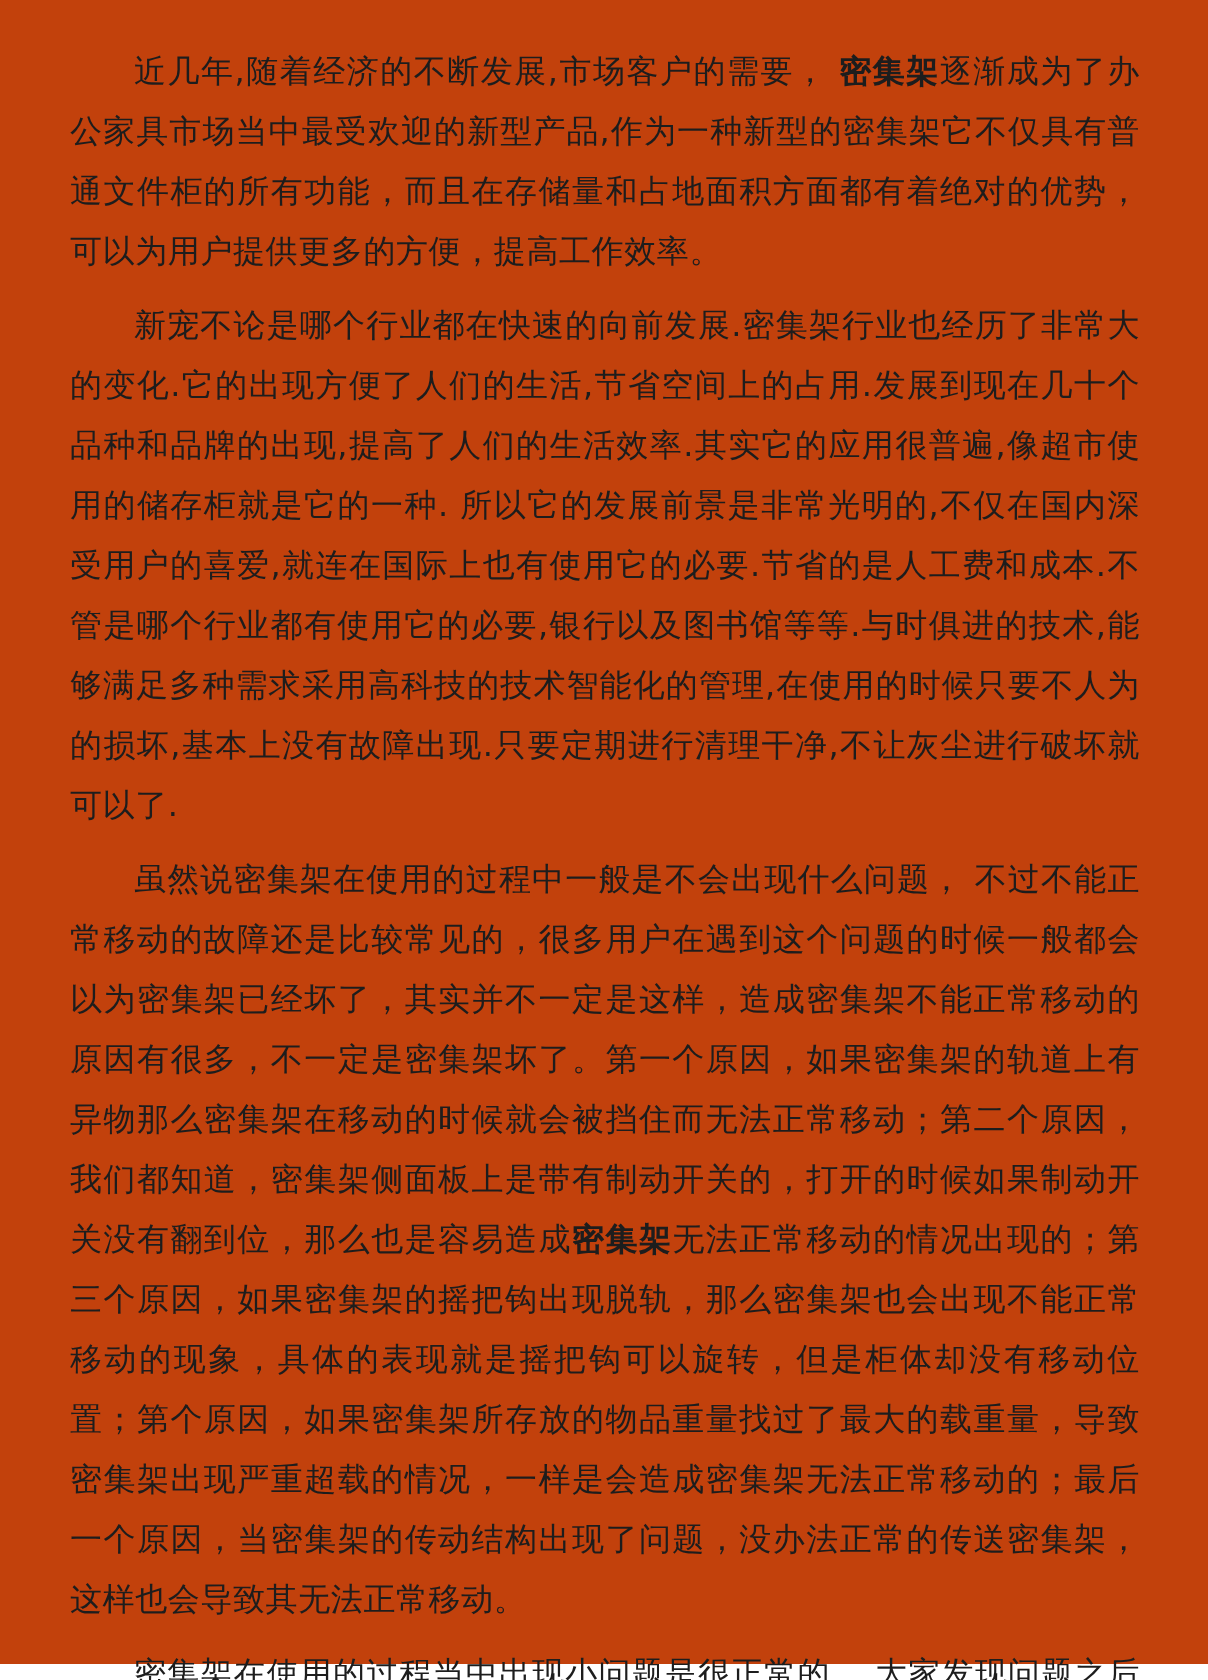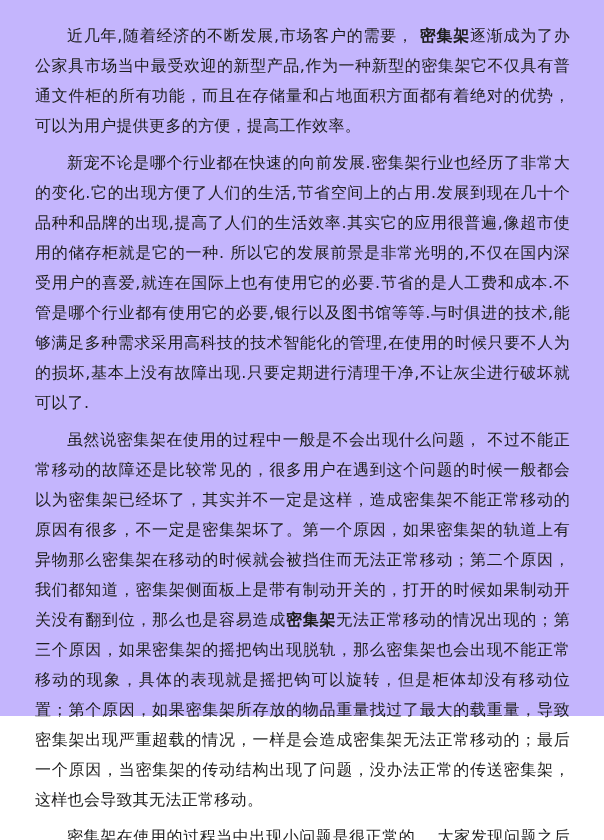"近几年,随着经济的不断发展,市场客户的需要，" .page { background: #c4b5fd -> #c2410c; height: 716px -> 832px }
